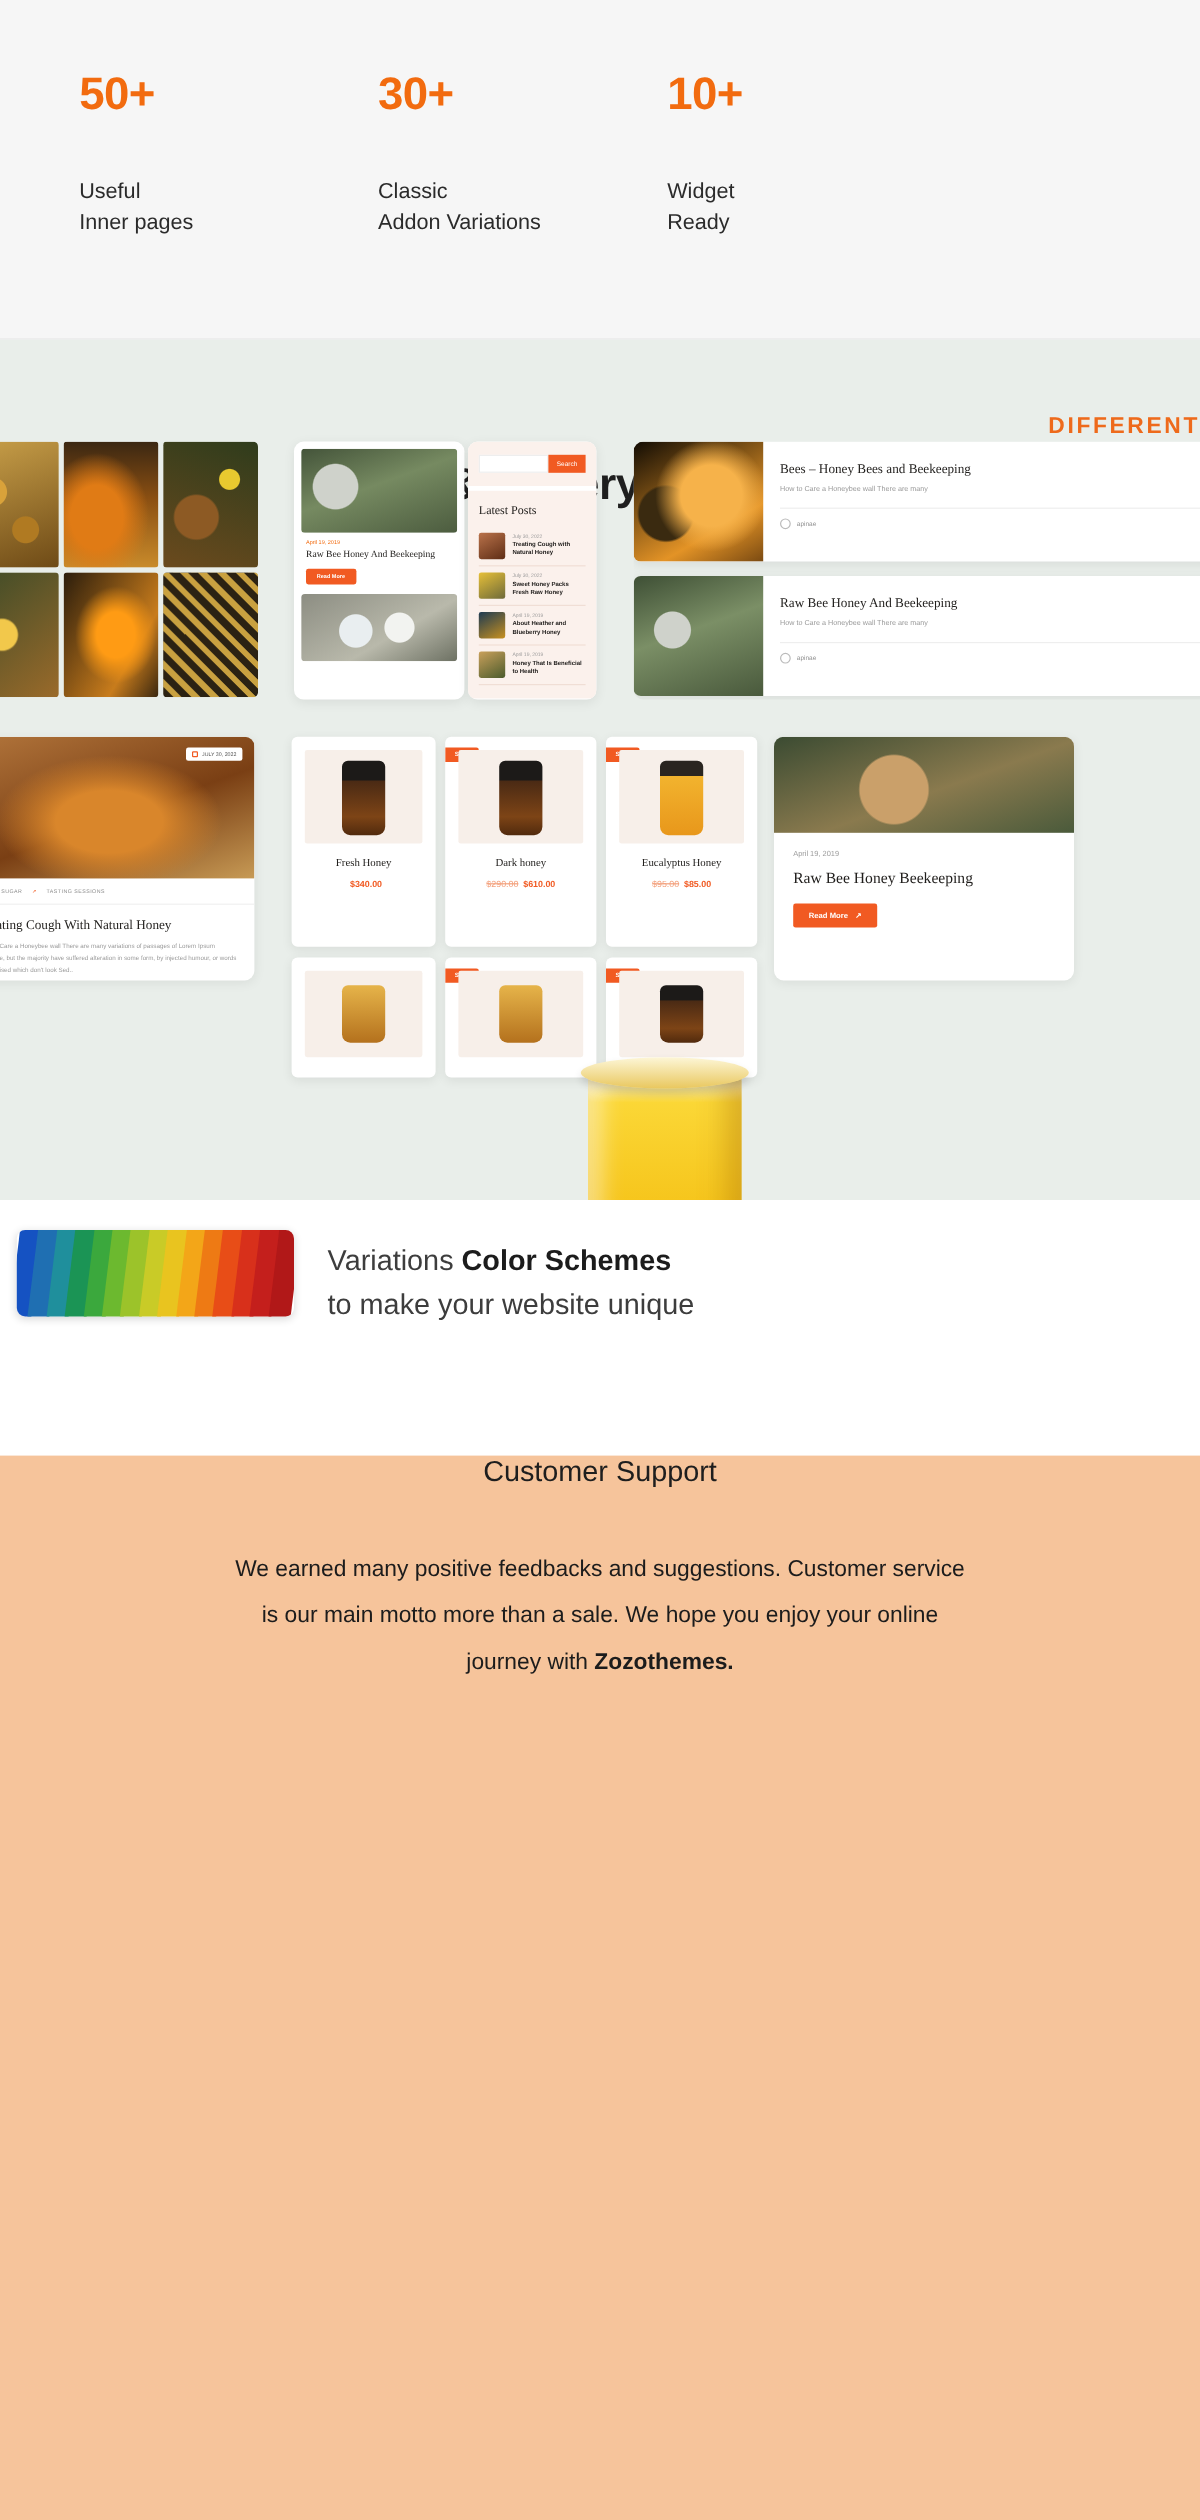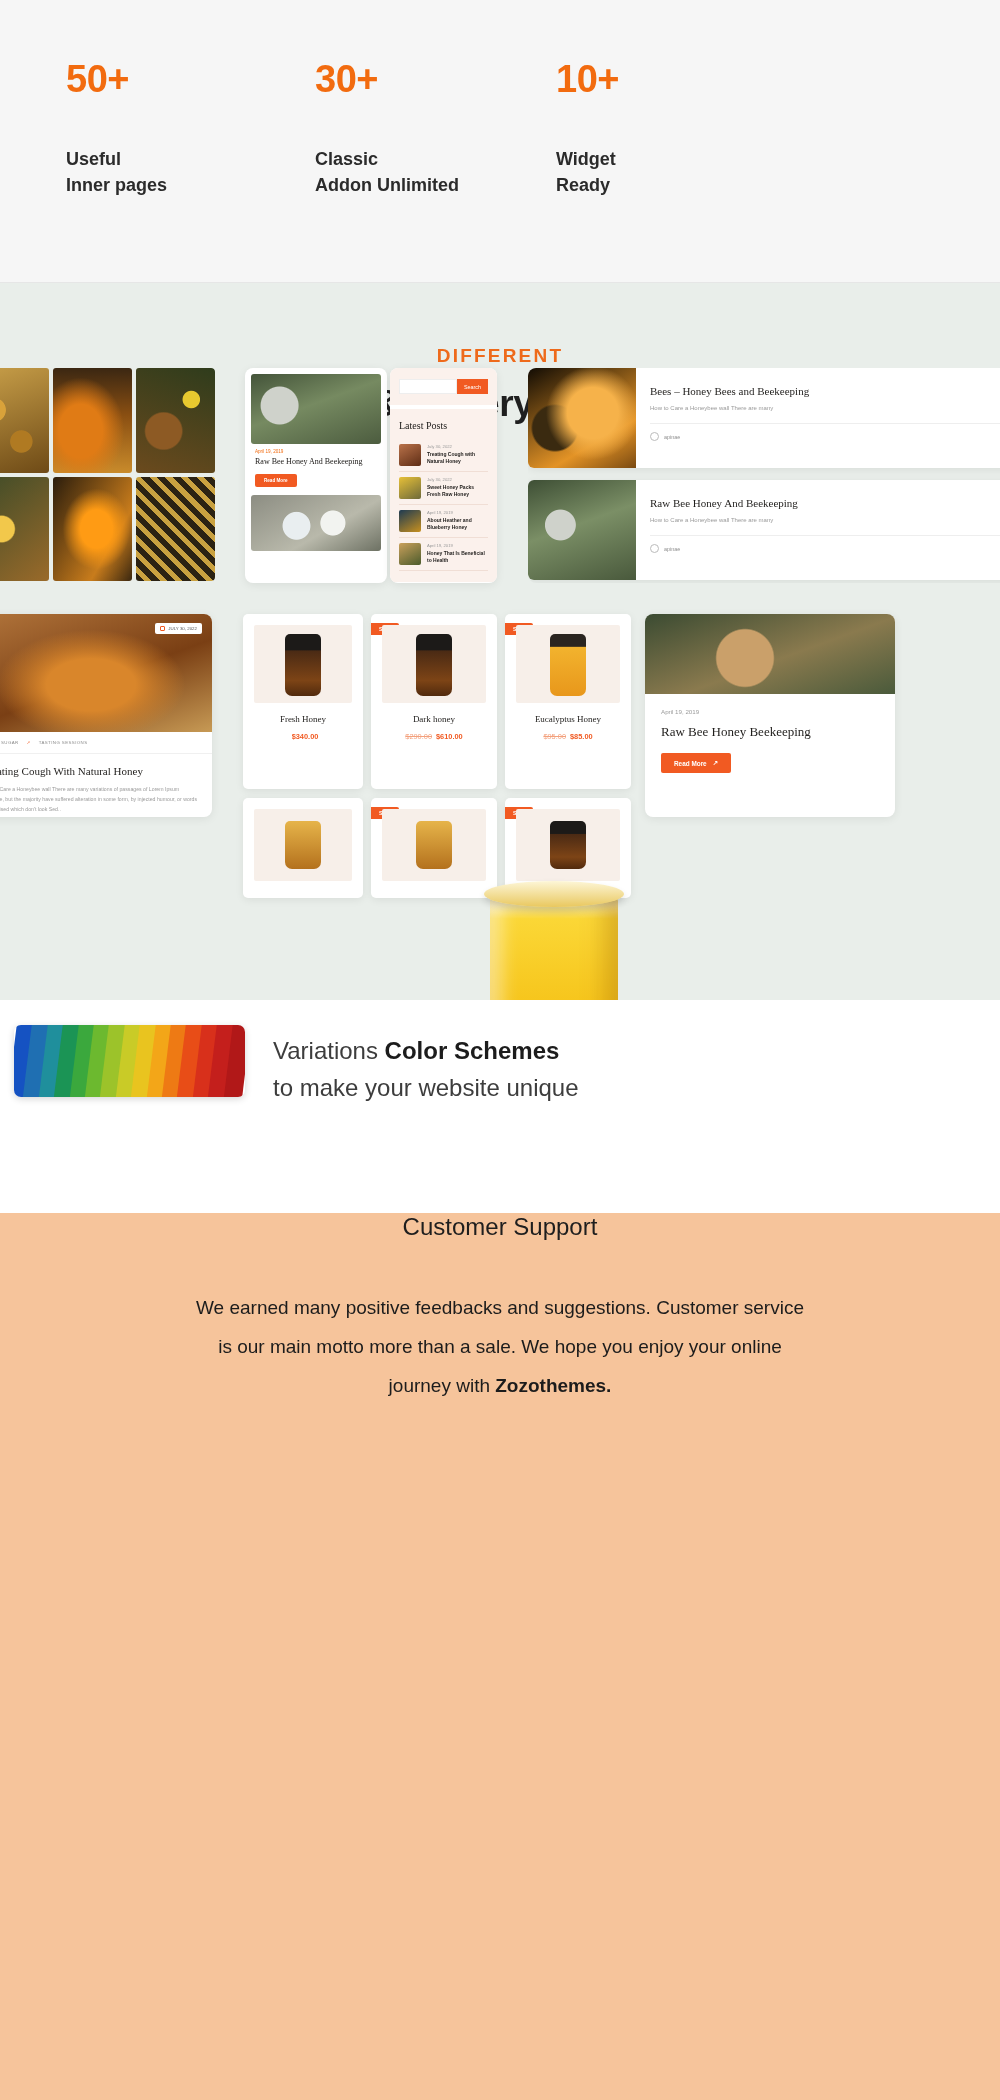"Useful" .stat-label { font-weight: 700 -> 400 }
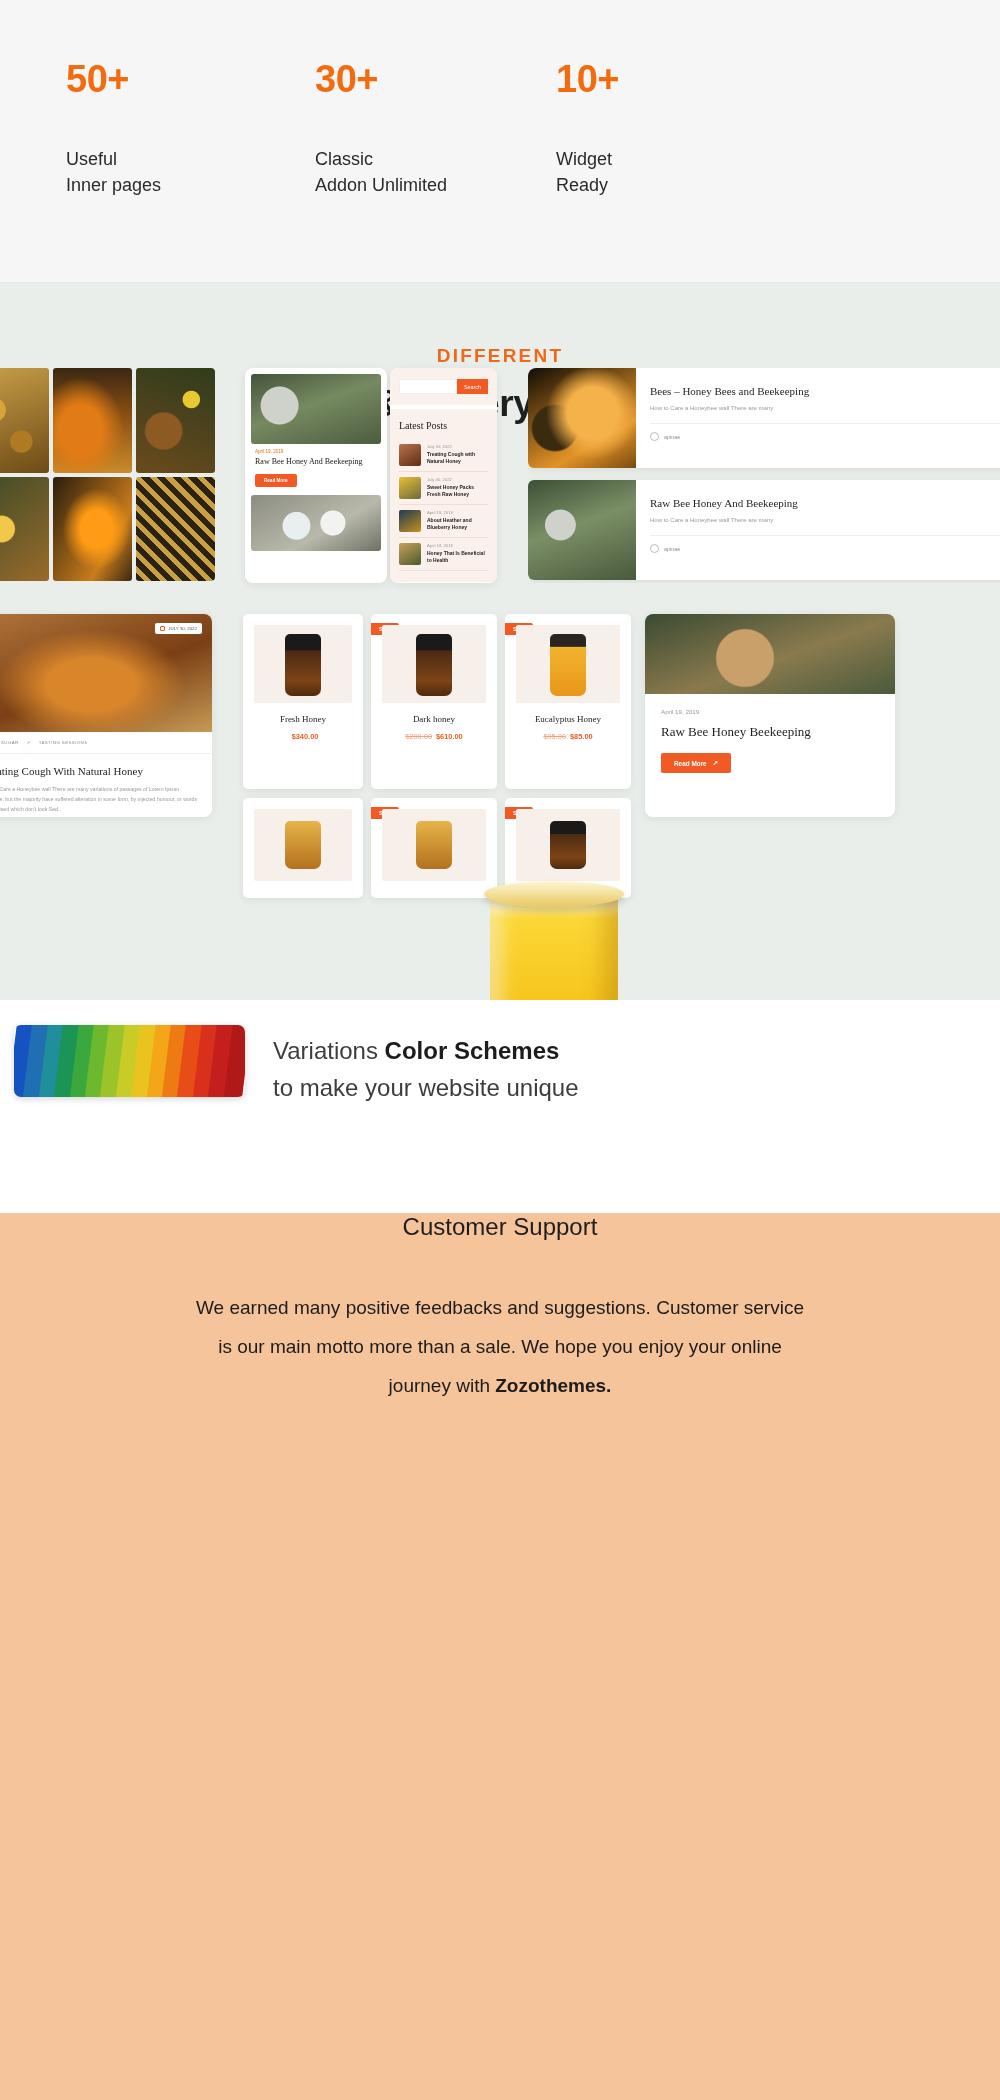"Addon Unlimited" span { text: Unlimited -> Variations }
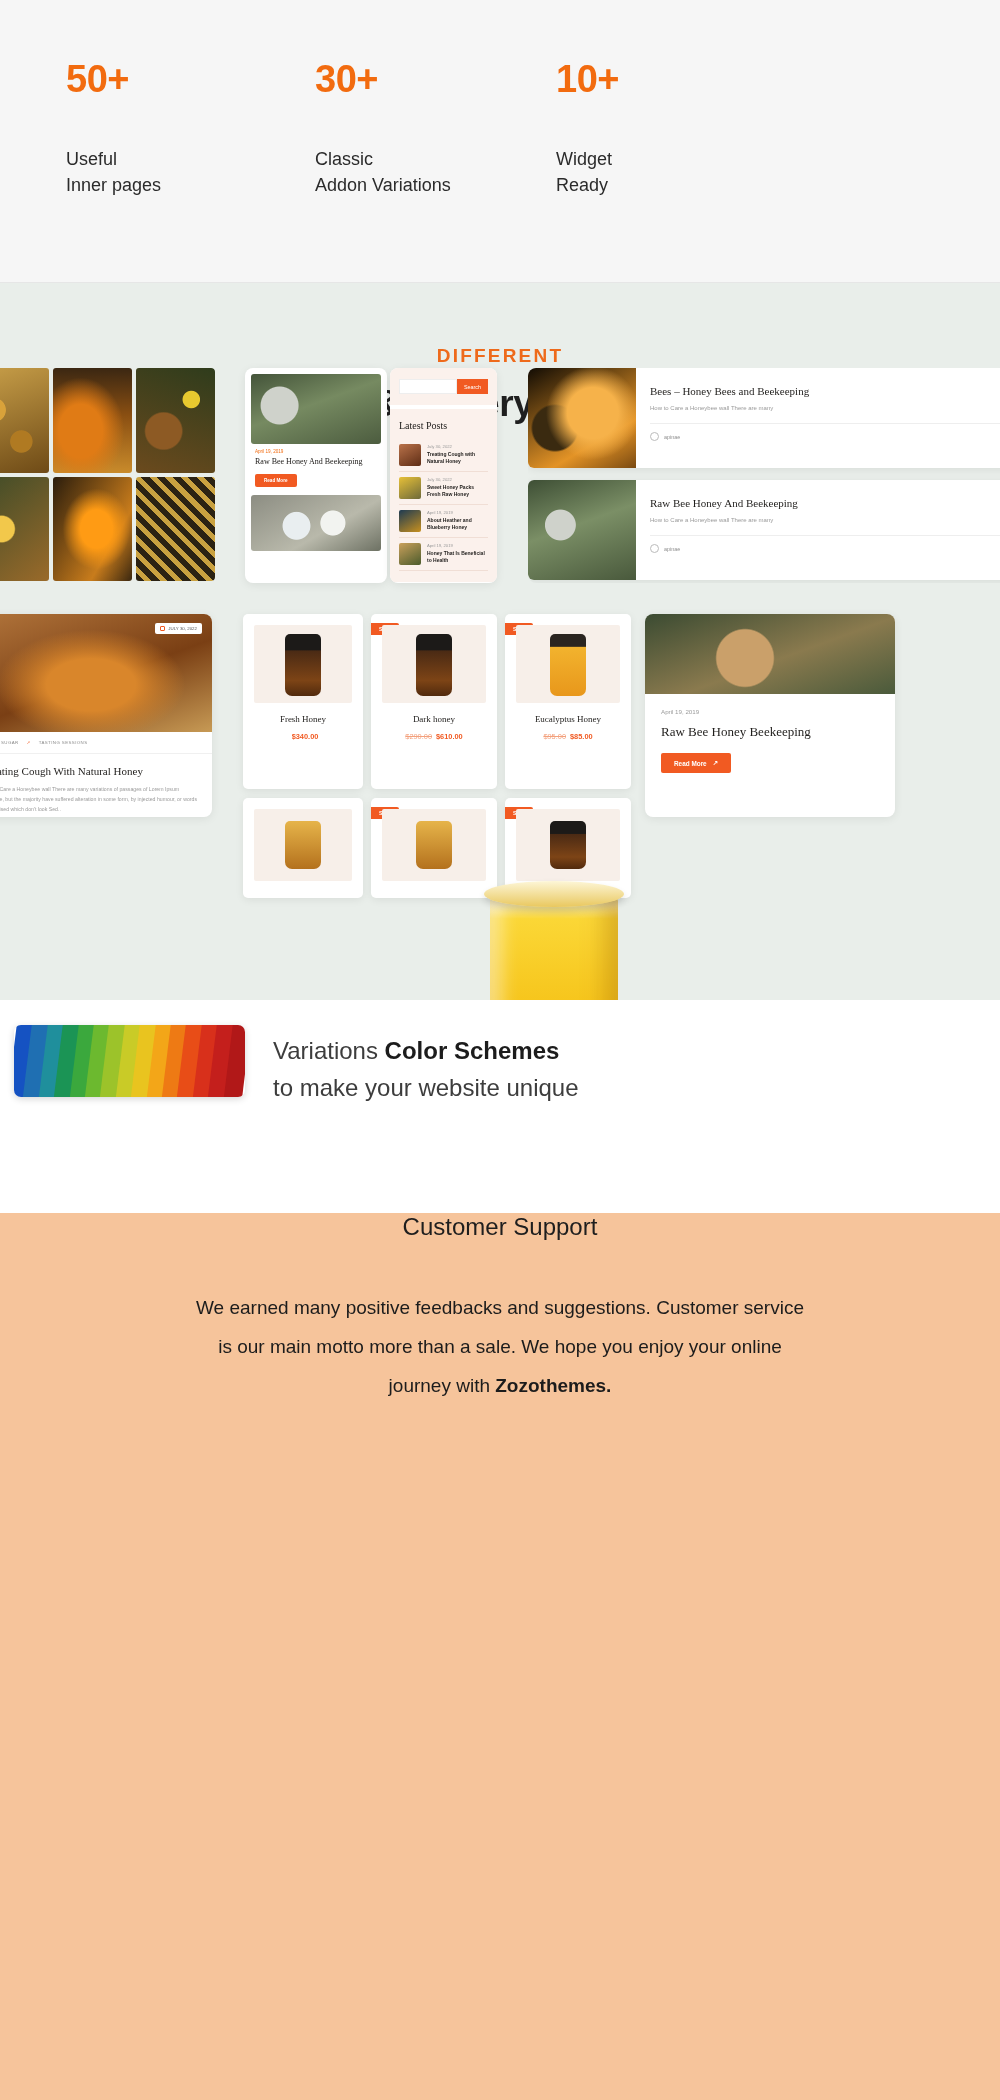"DIFFERENT" .eyebrow { text-align: center -> right }
